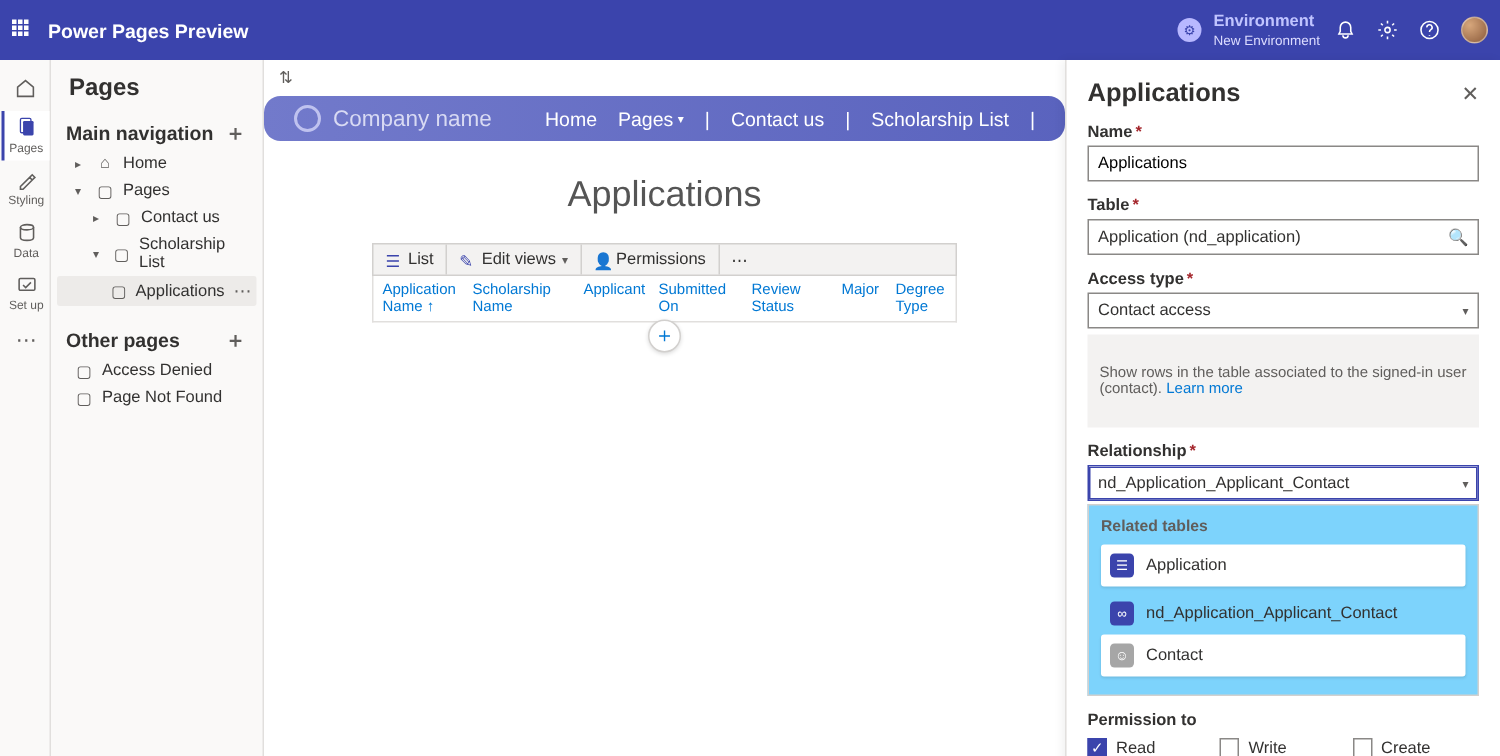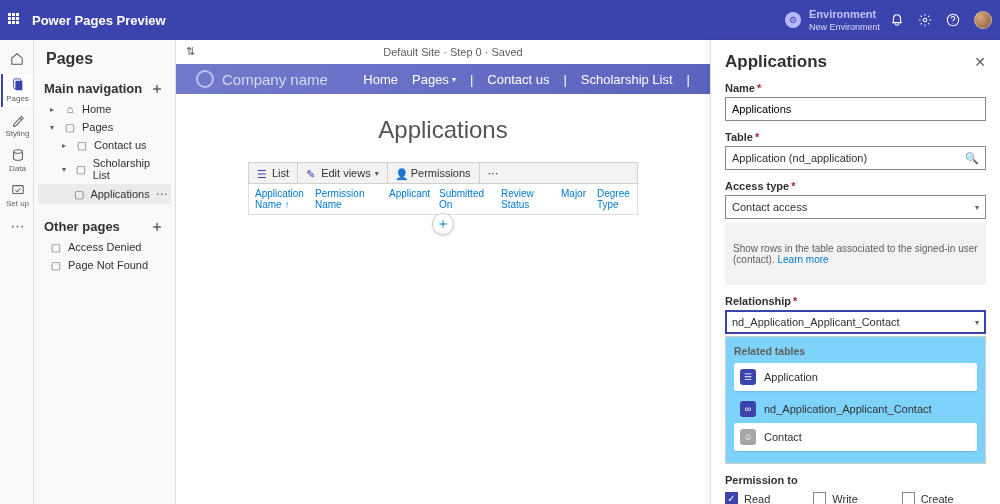"Default Site · Step 0" div { html: <div> <span>Default Site</span> · <span>Step 0</span> · <span>Saved</span> </div> -> none }
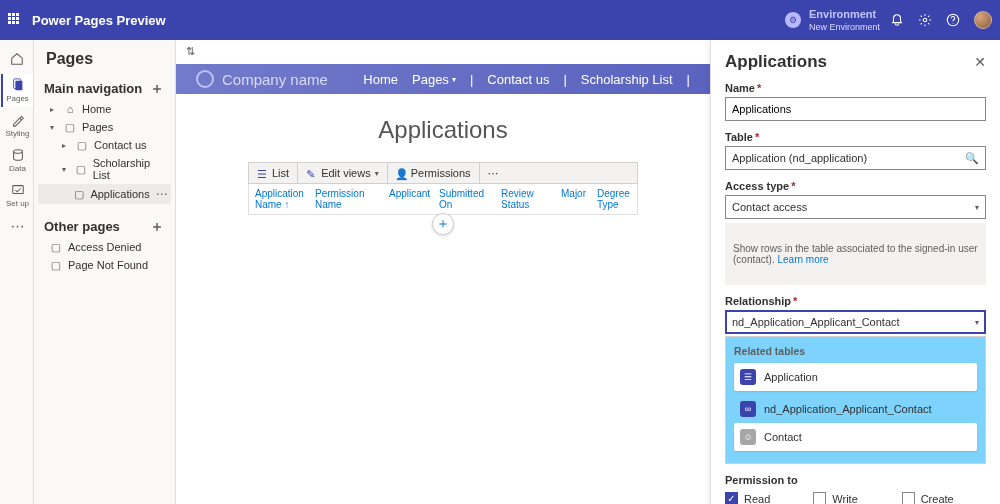"Company name" .site-header { border-radius: none -> 11px }
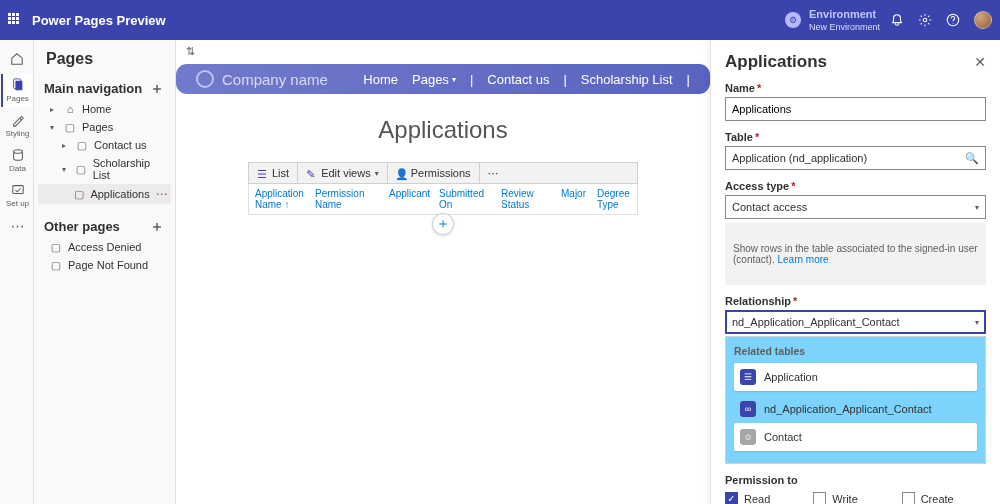"Permission Name" div { text: Permission -> Scholarship }
